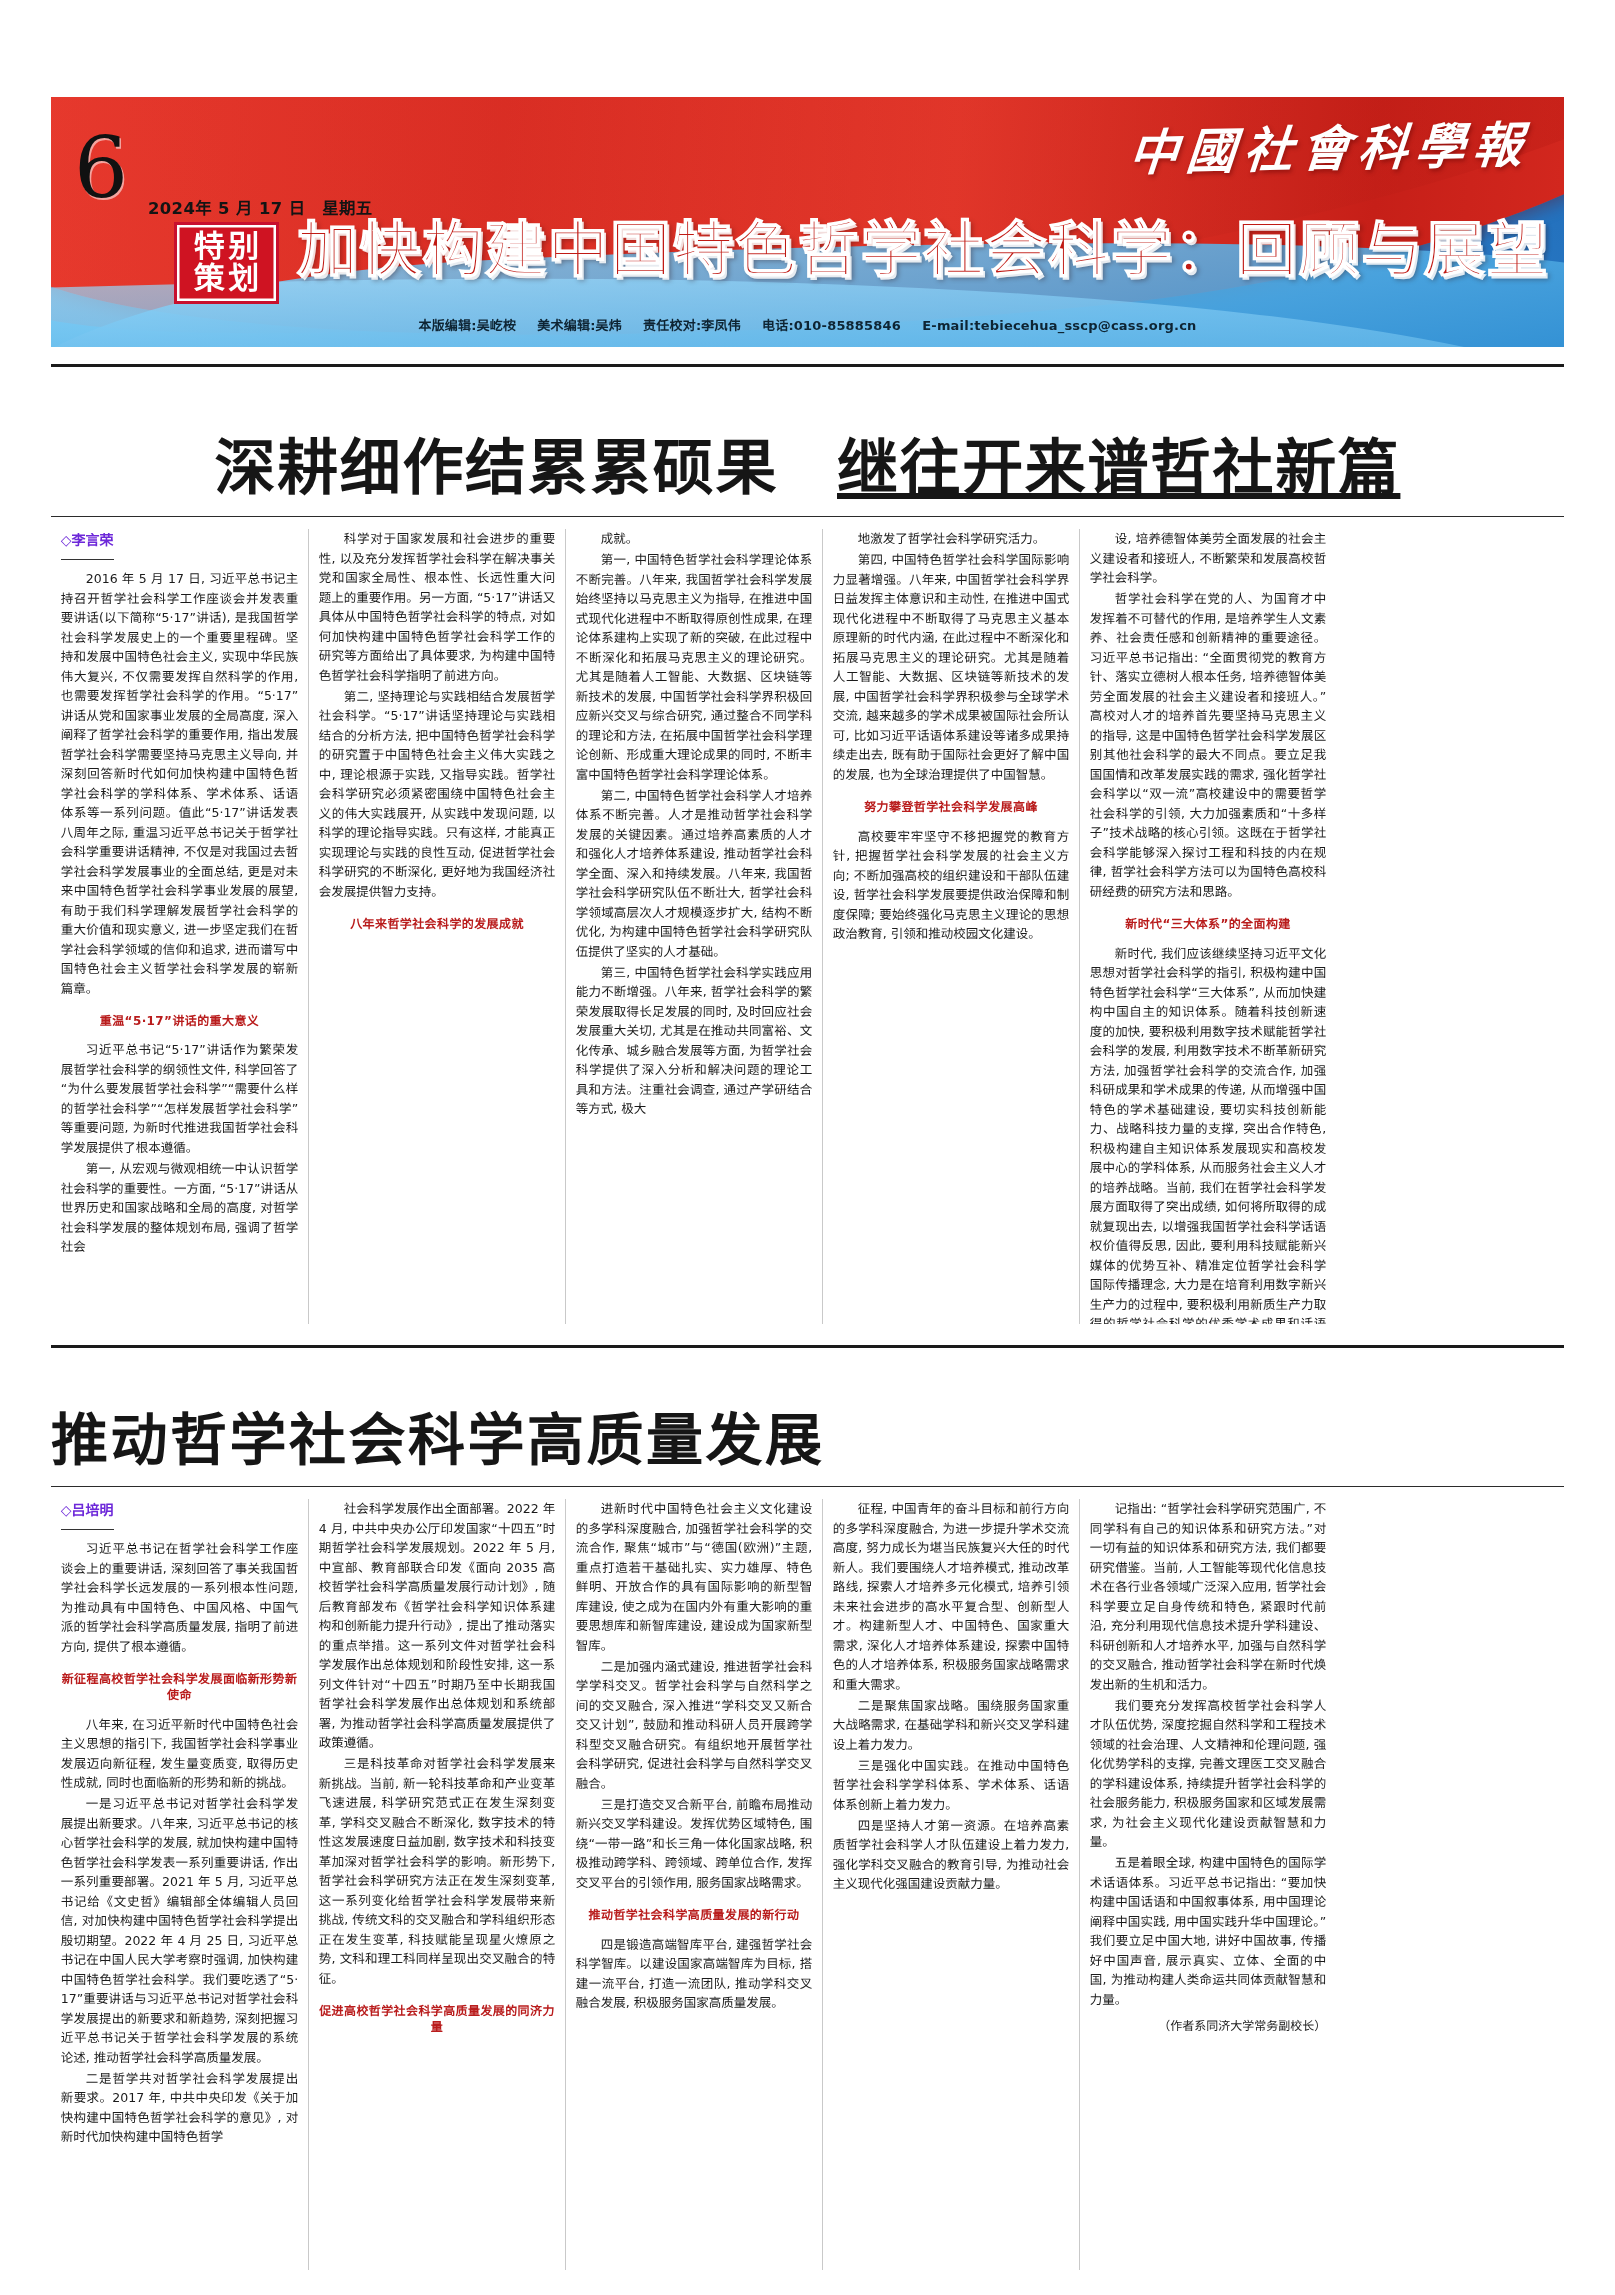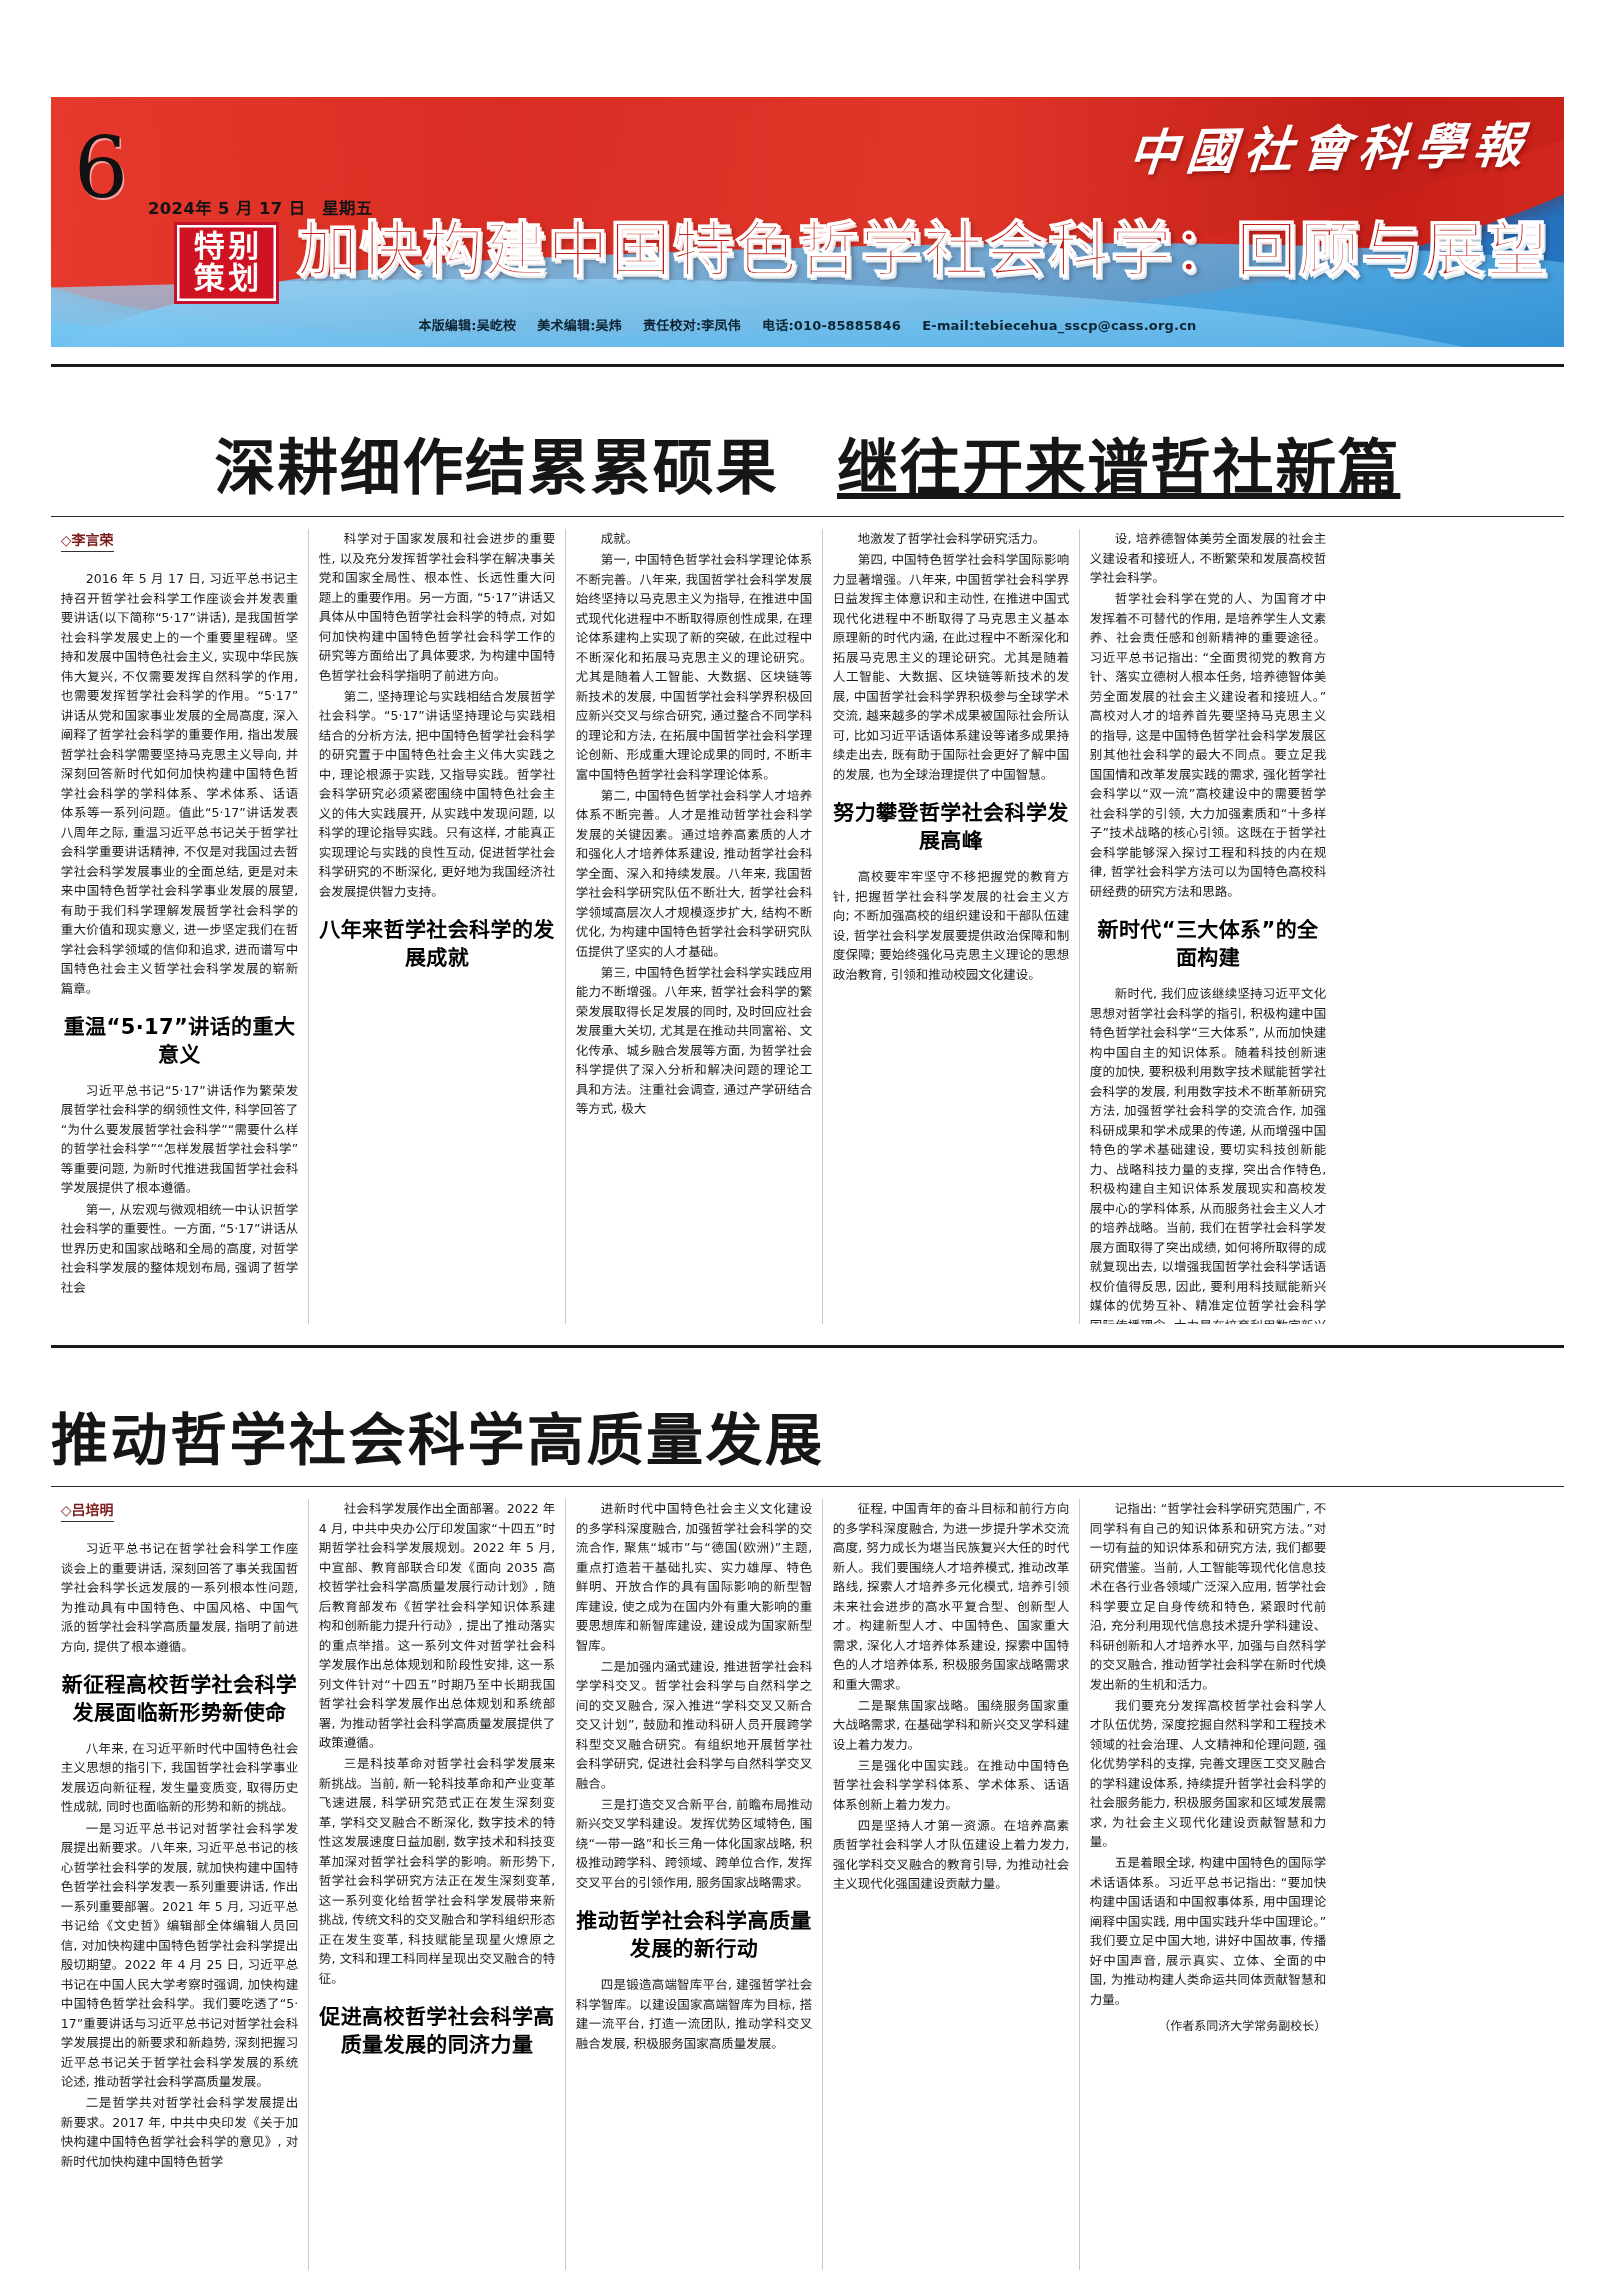"◇李言荣" .byline { color: #7f1d1d -> #6d28d9; margin-bottom: 17px -> 9px; padding-bottom: 2px -> 10px }
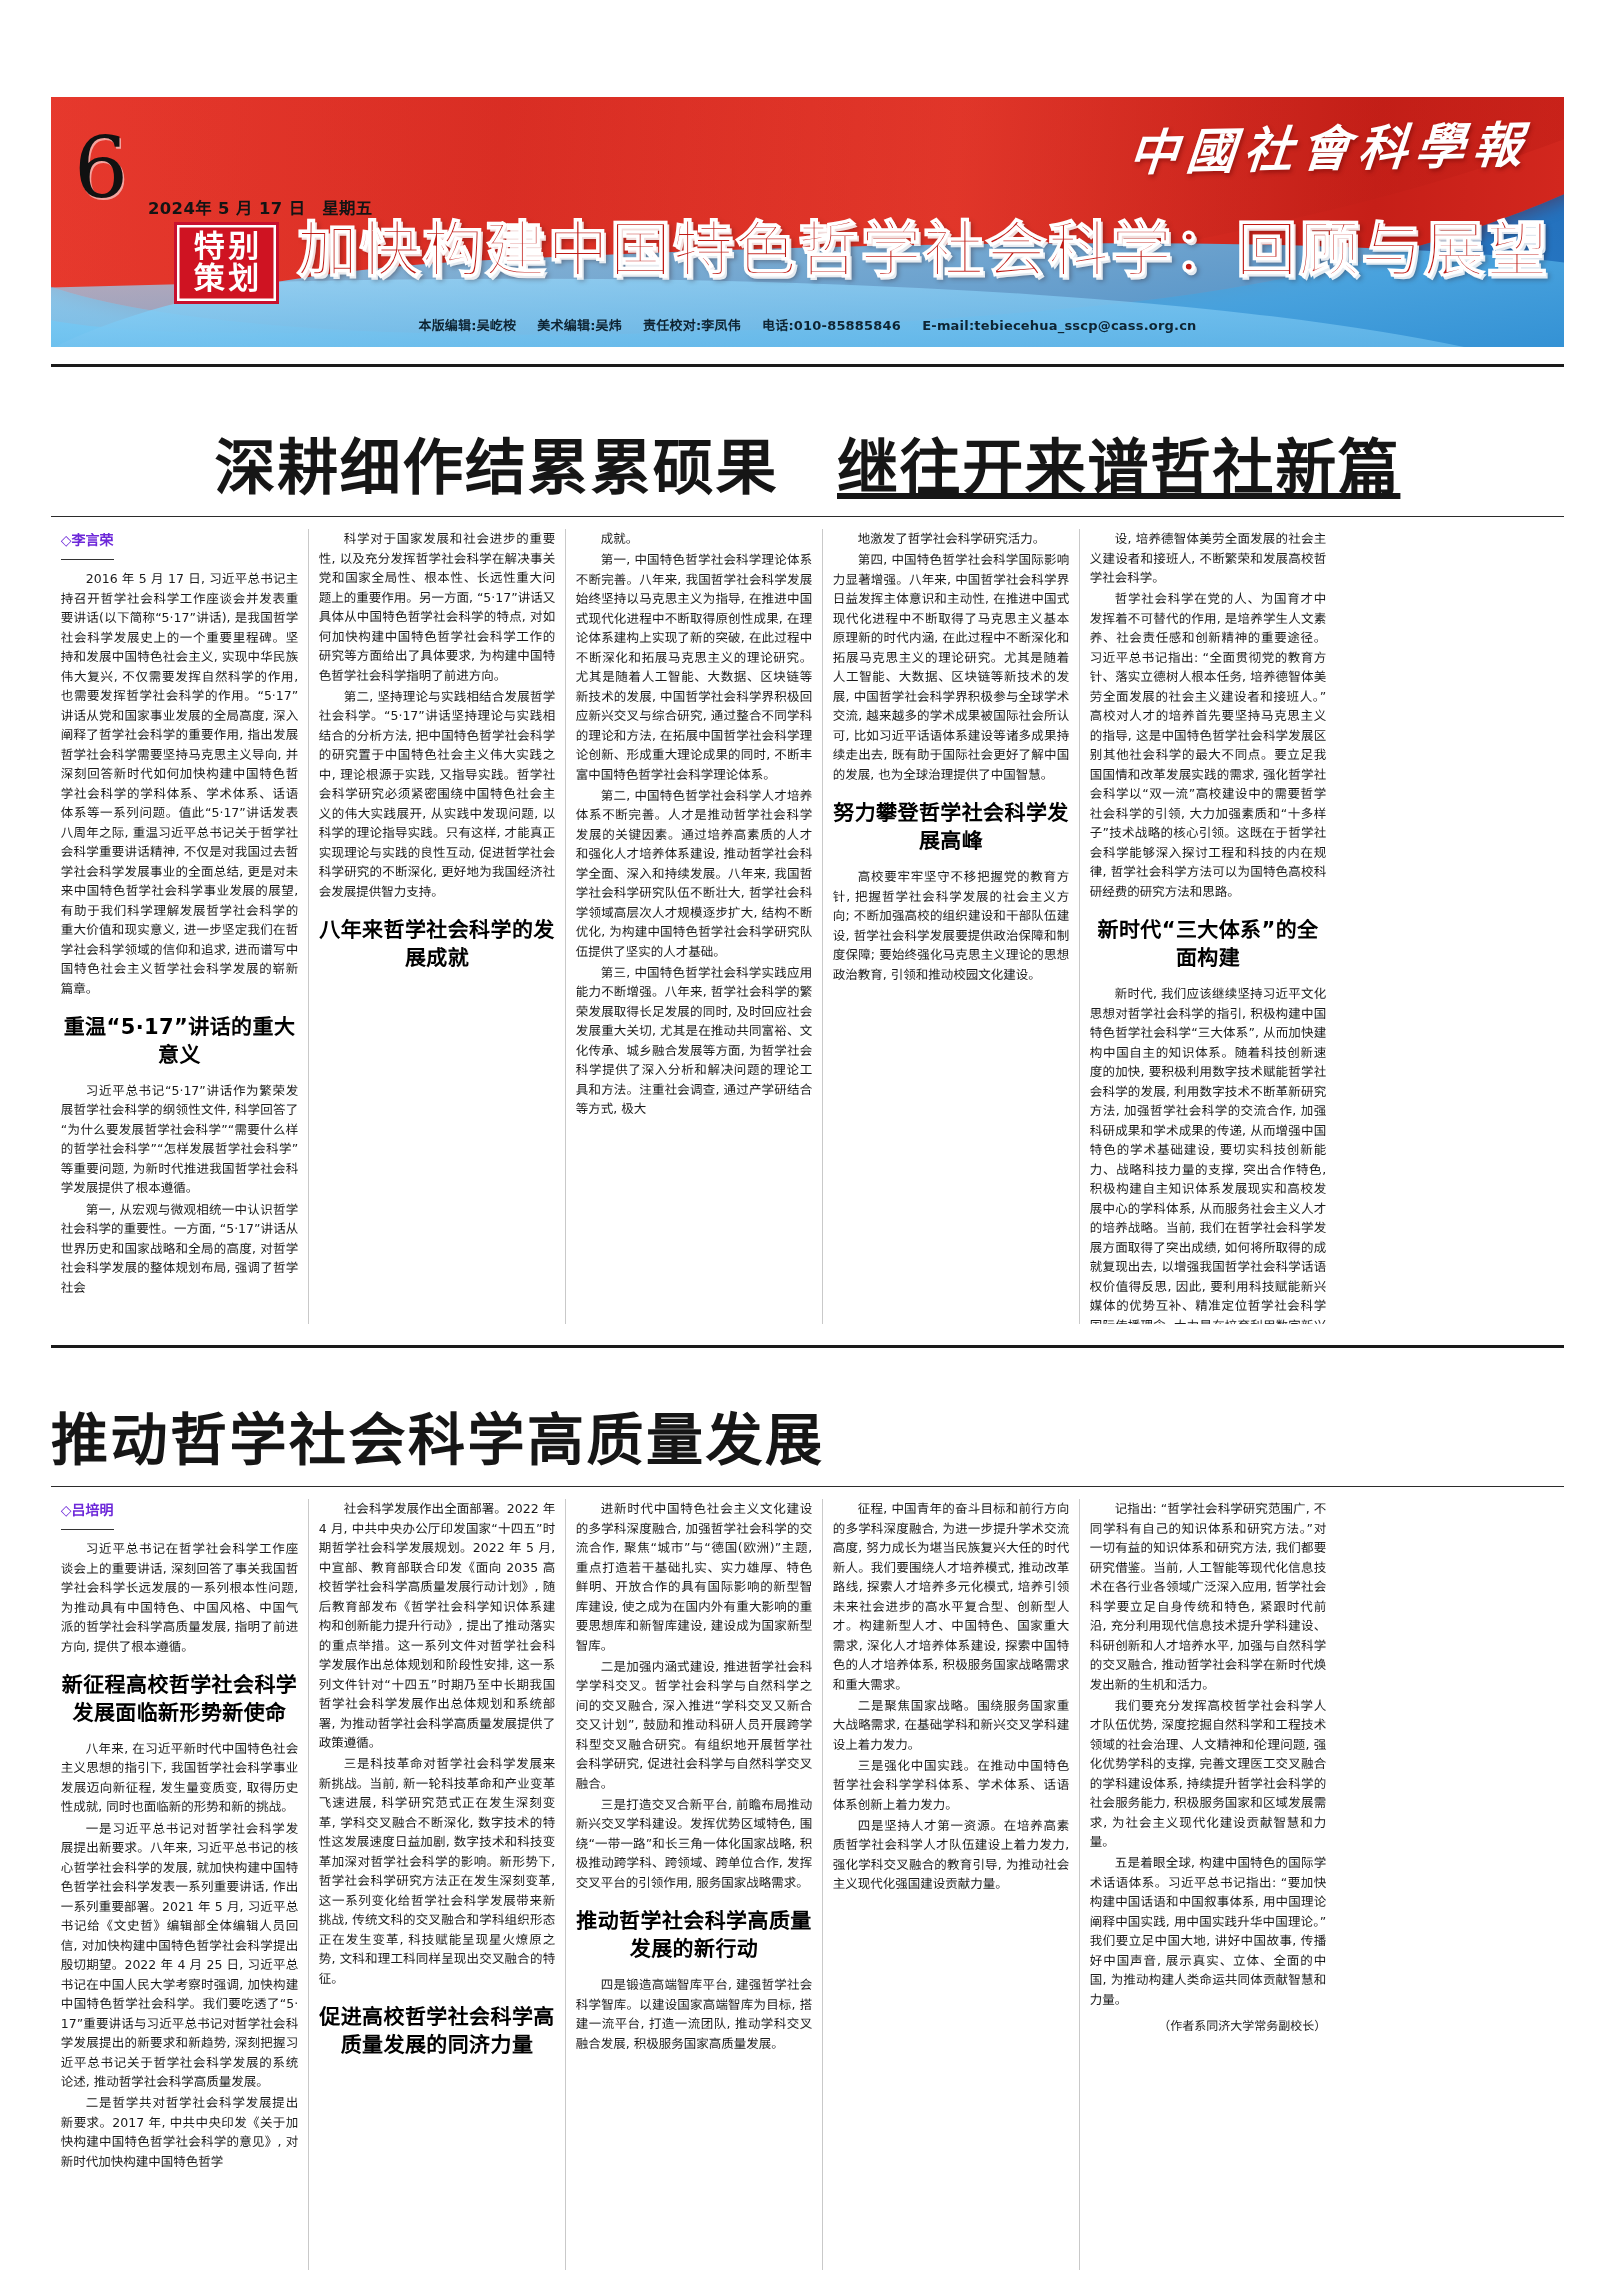"努力攀登哲学社会科学发展高峰" .subhead { color: #000000 -> #b91c1c; font-size: 21px -> 12px }
